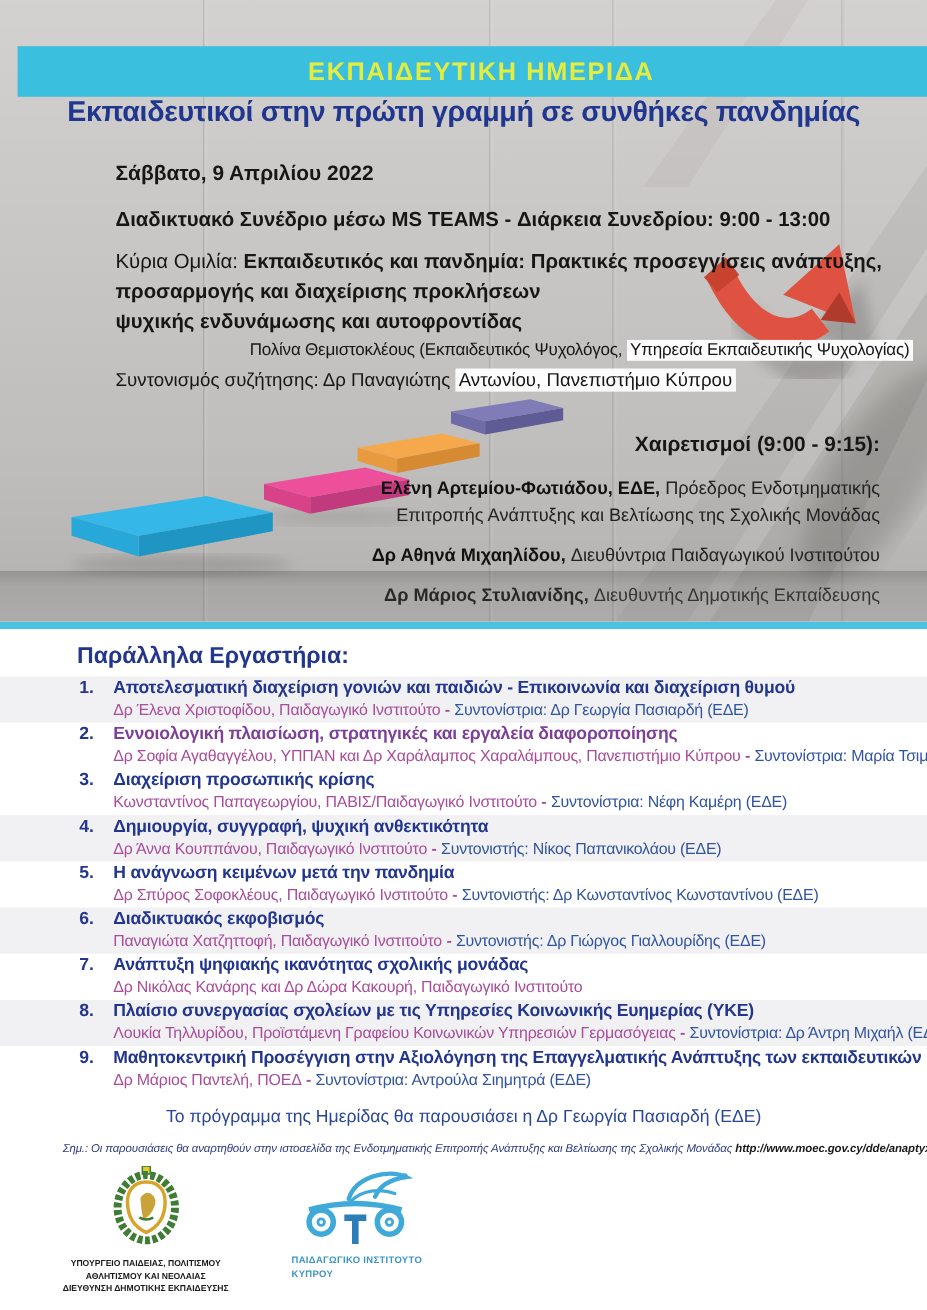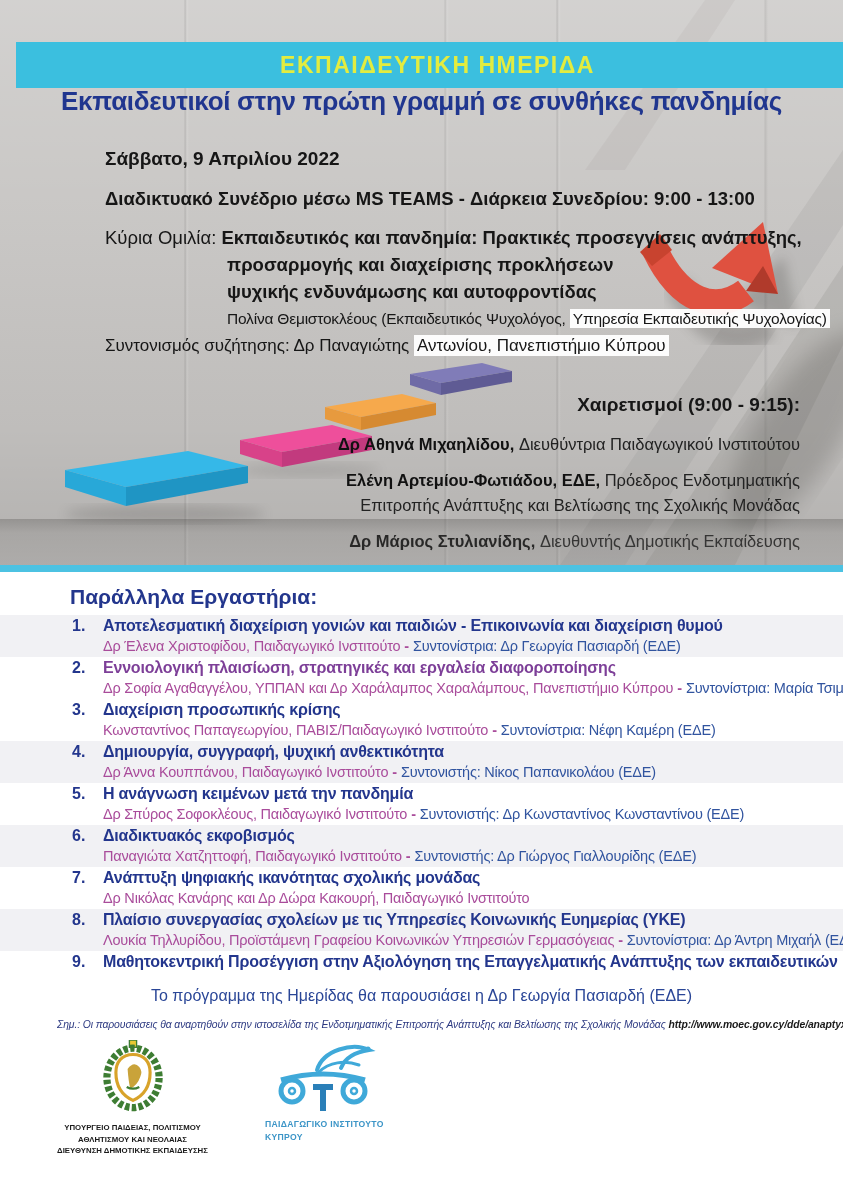"προσαρμογής και διαχείρισης προκλήσεων" .k-indent { margin-left: 122px -> none }
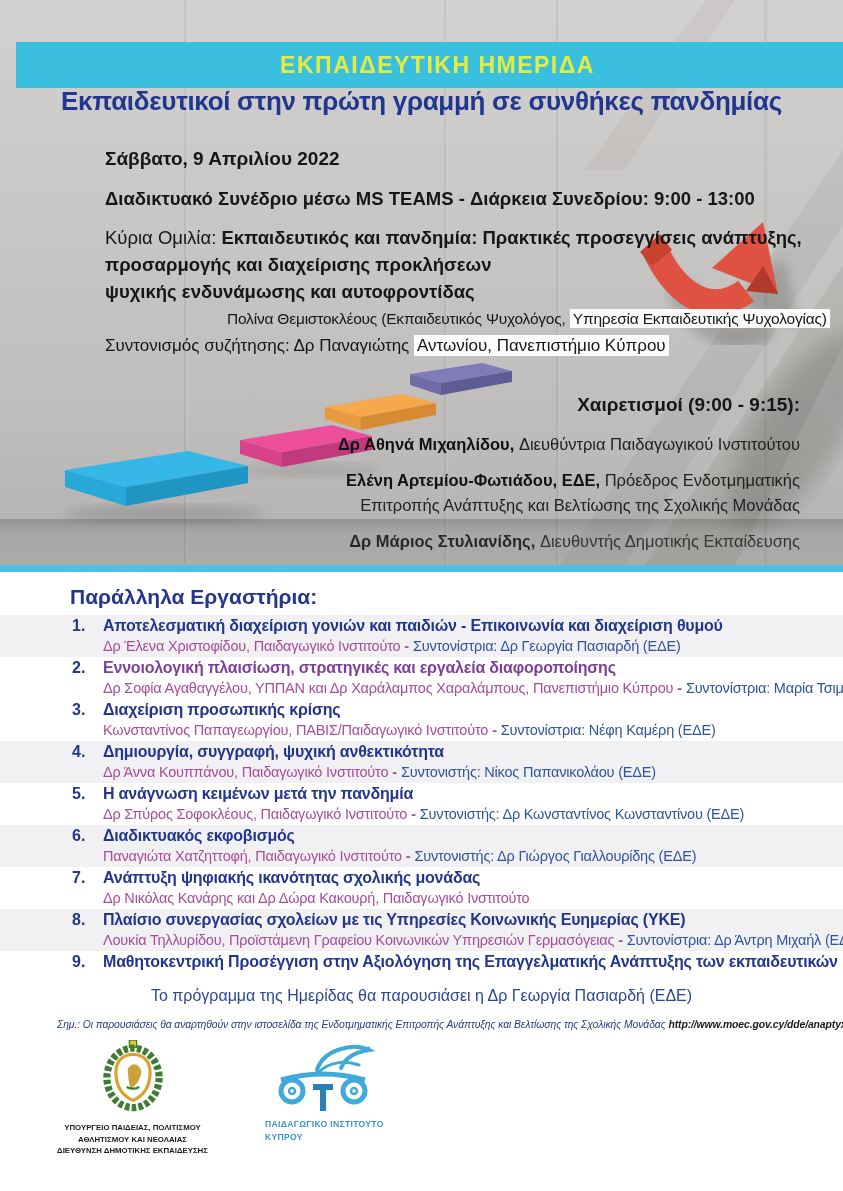"Δρ Αθηνά Μιχαηλίδου, Διευθύντρια" div.g-item { order: before "Ελένη Αρτεμίου-Φωτιάδου, ΕΔΕ, Πρόεδρος" -> after "Ελένη Αρτεμίου-Φωτιάδου, ΕΔΕ, Πρόεδρος" }
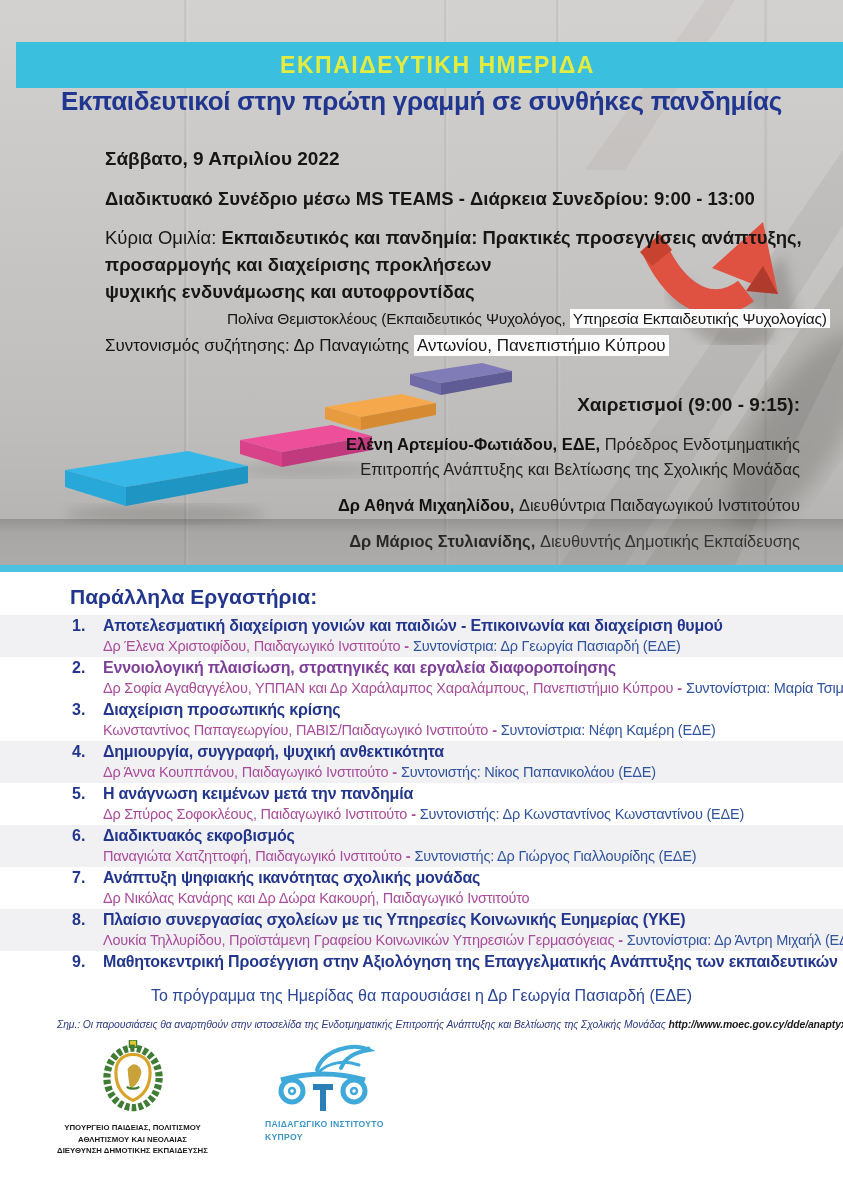"Δρ Μάριος Παντελή, ΠΟΕΔ -" div.ws-sub { html: none -> <div><span>Δρ Μάριος Παντελή, ΠΟΕΔ</span><span>-</span><span>Συντονίστρια: Αντρούλα Σιημητρά (ΕΔΕ)</span></div> }
